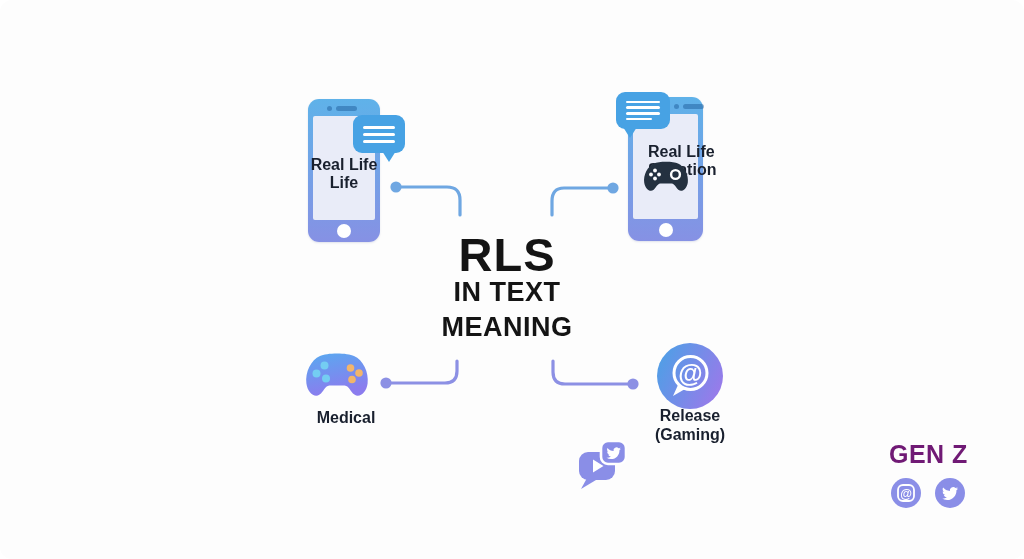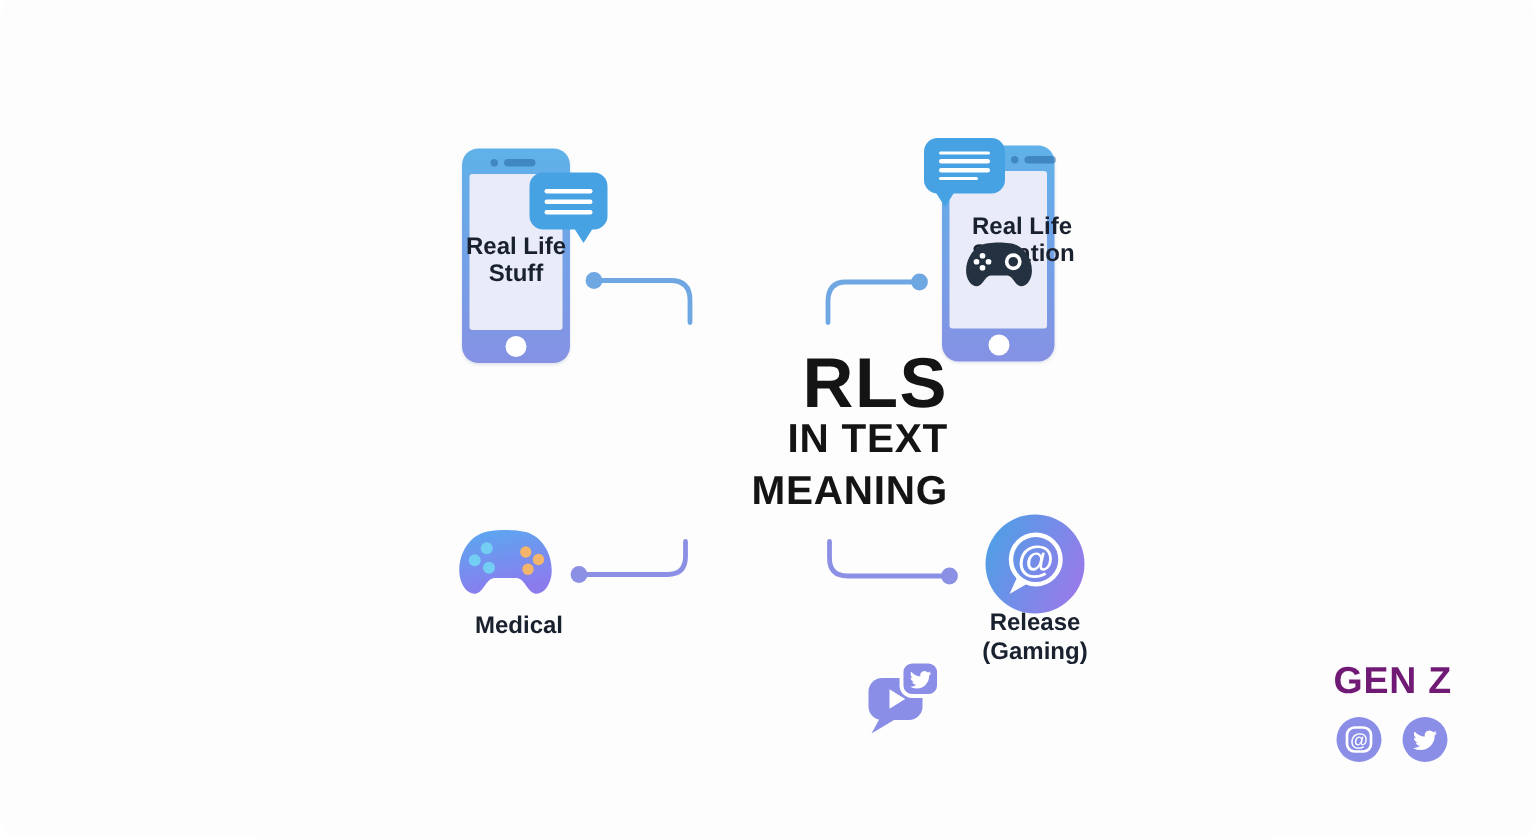"Stuff" div { text: Stuff -> Life }
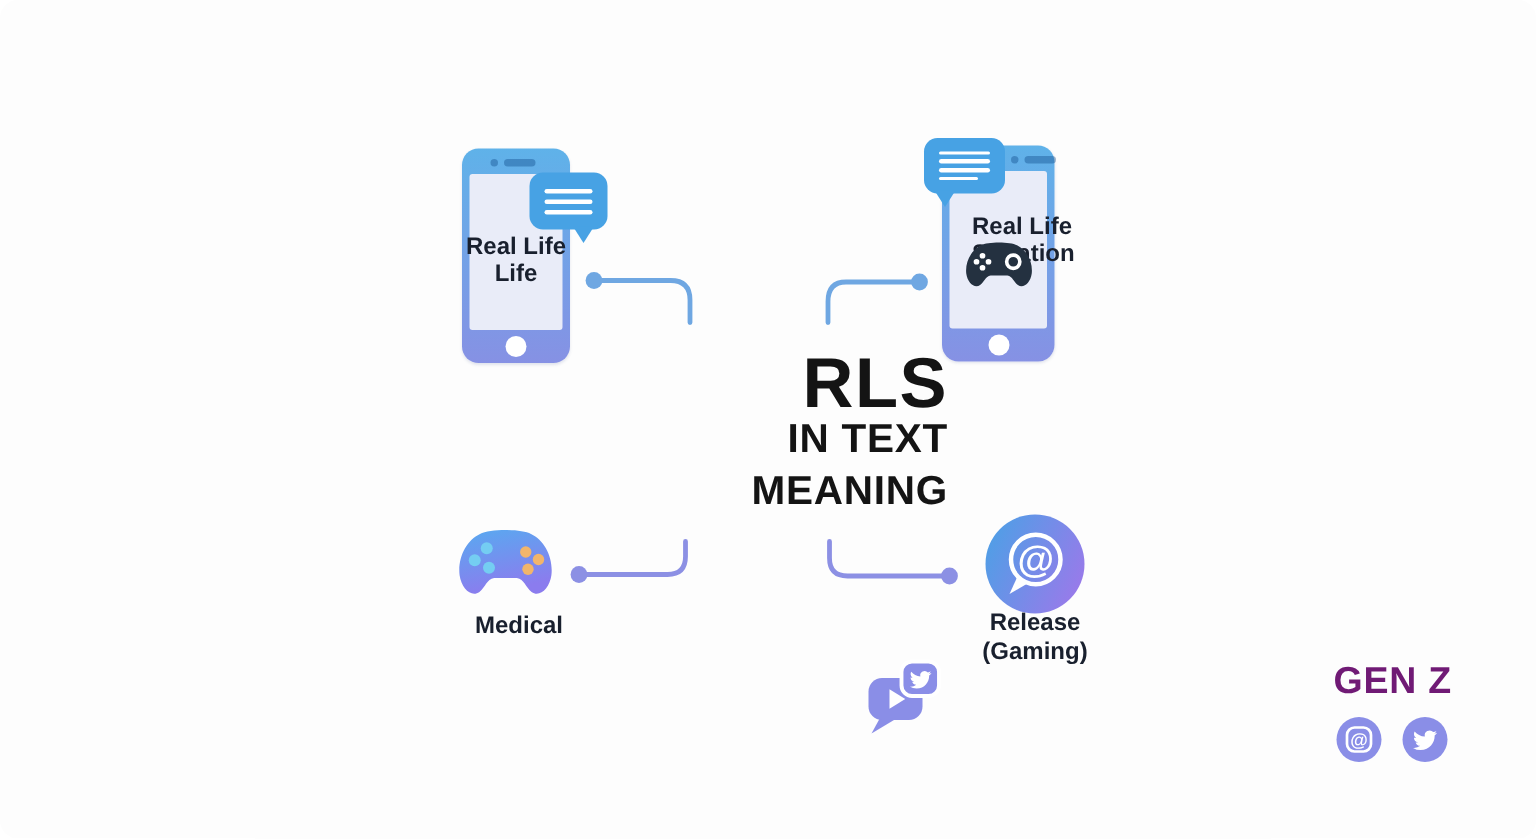"RLS" .title-block { text-align: right -> center }
